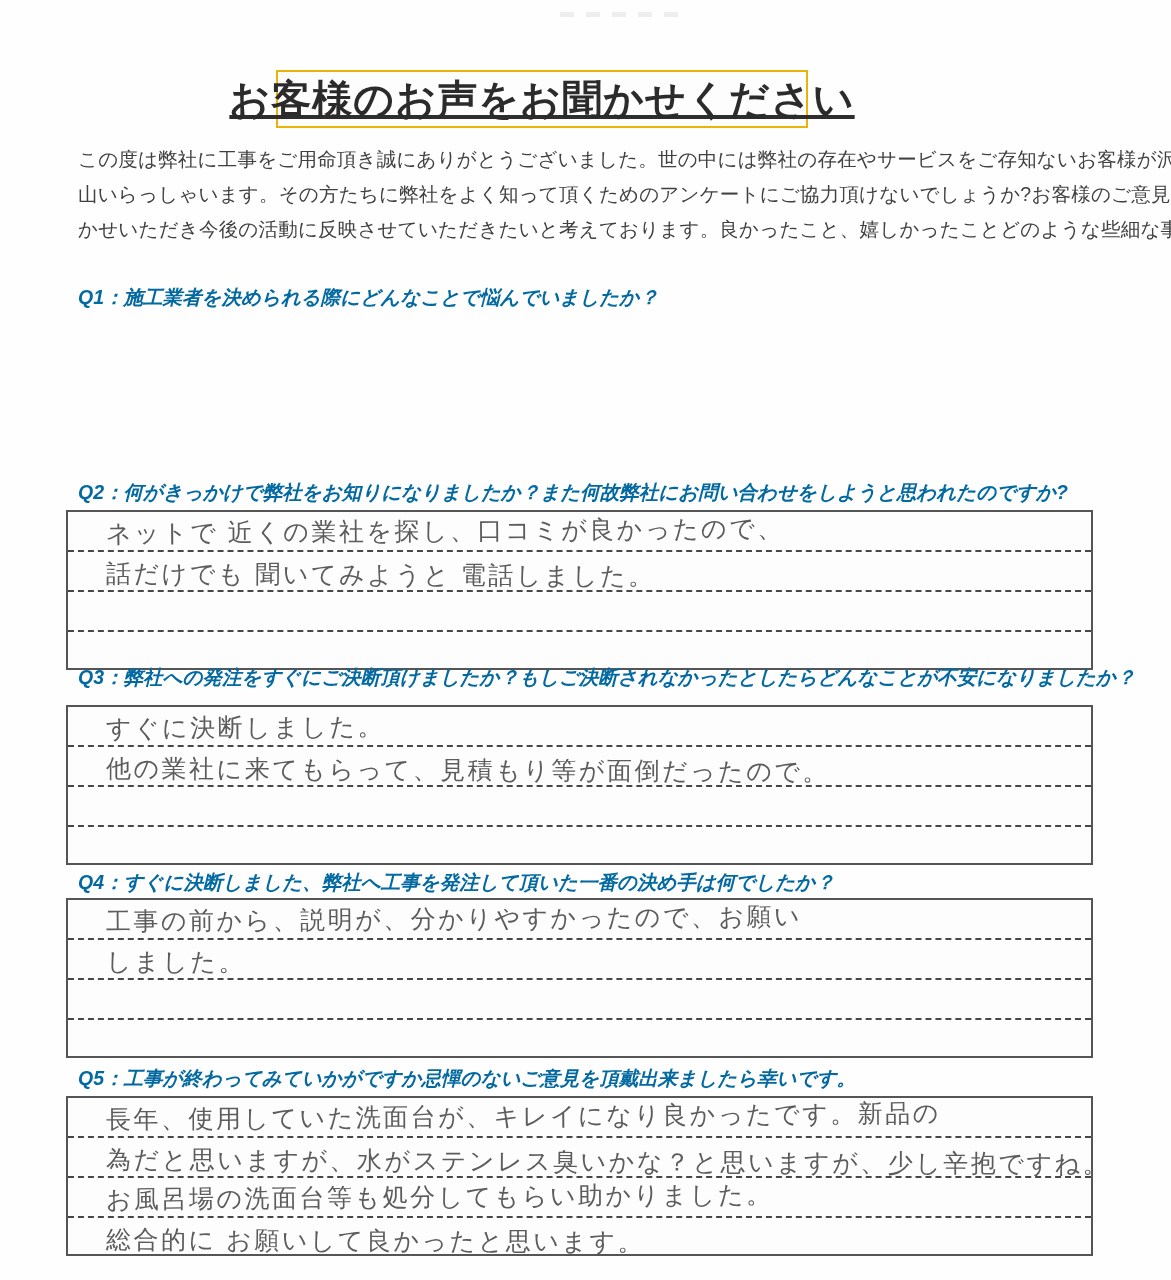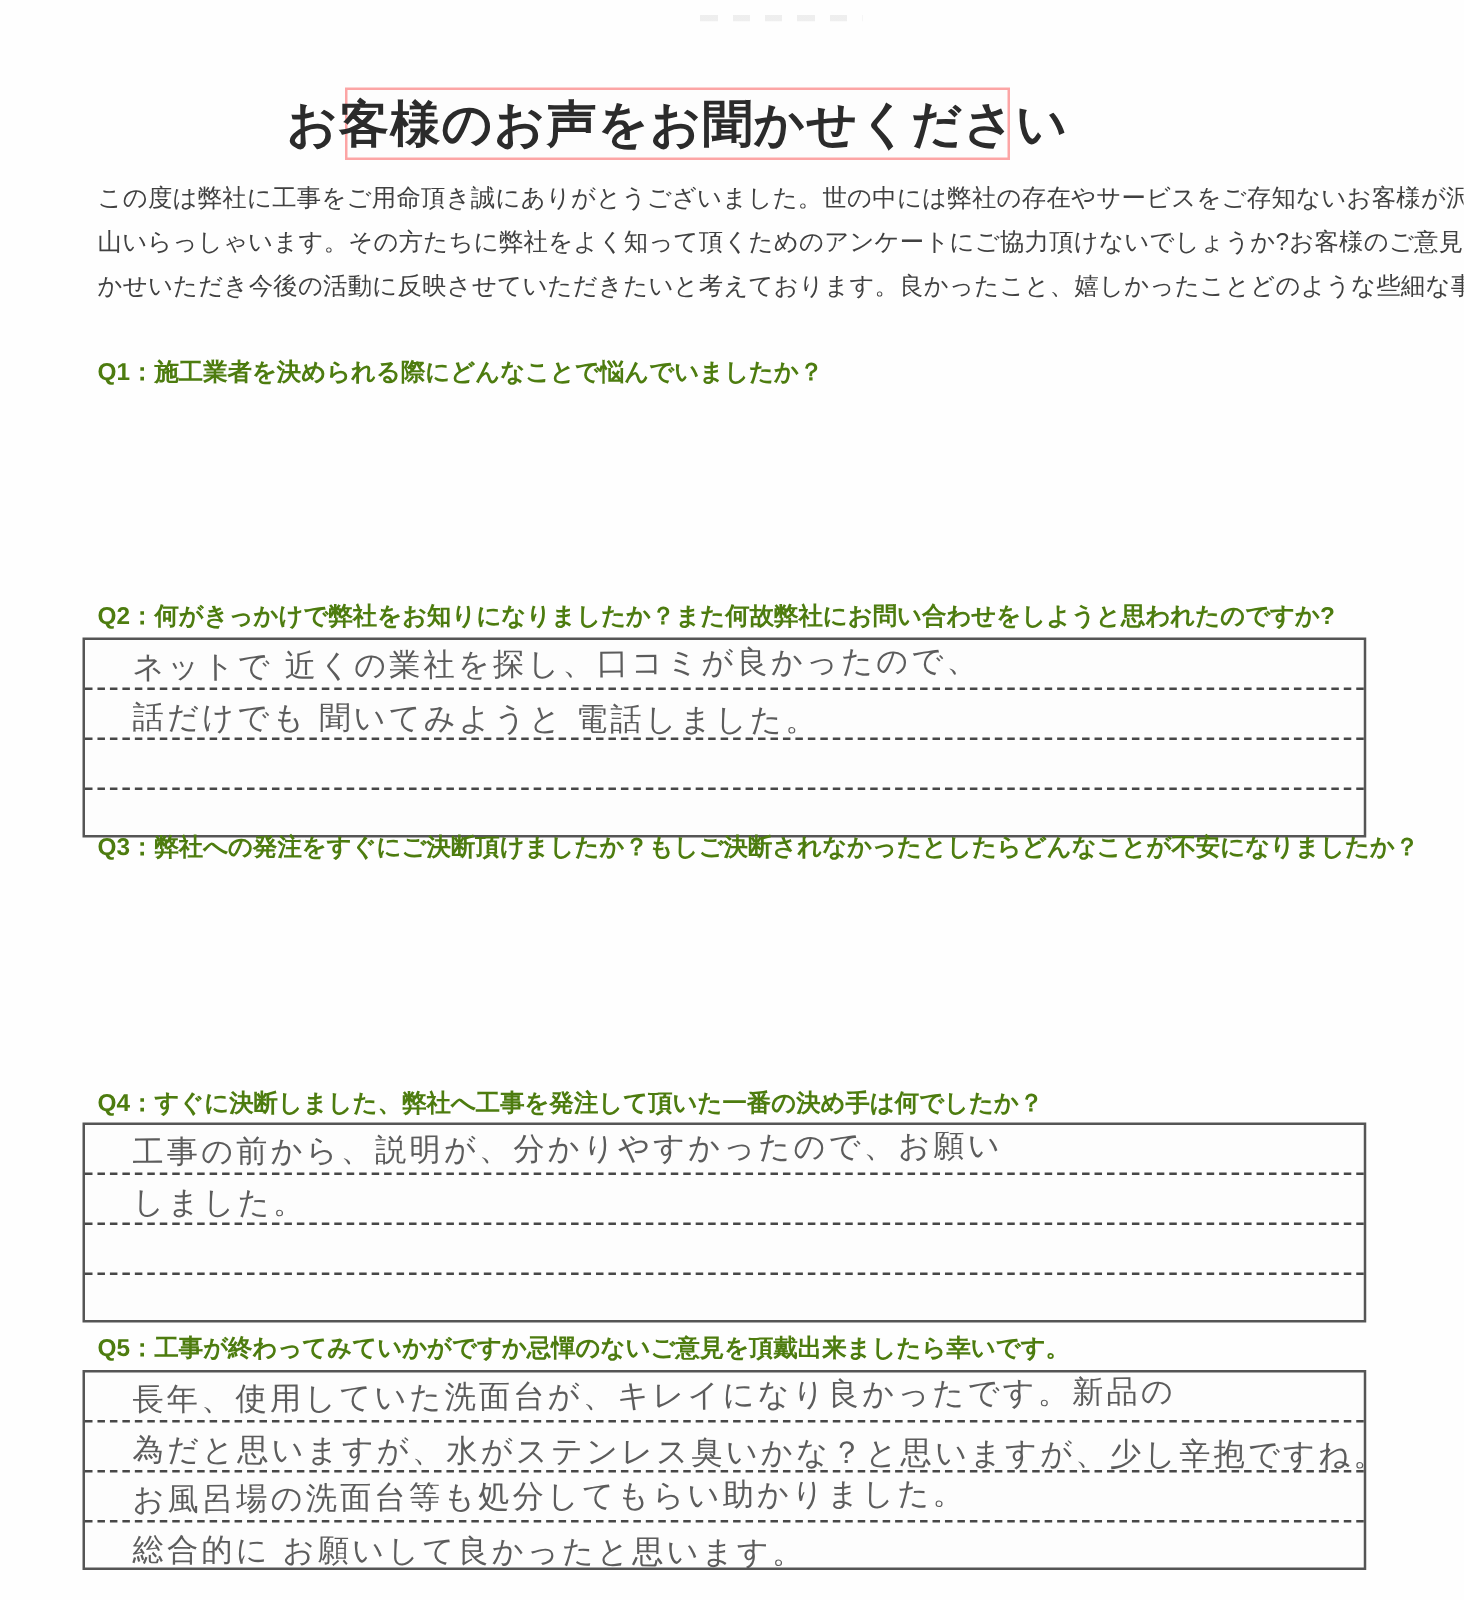"お客様のお声をお聞かせください" .title-box { border: 2px solid #fca5a5 -> 2px solid #eab308; text-decoration: none -> underline }
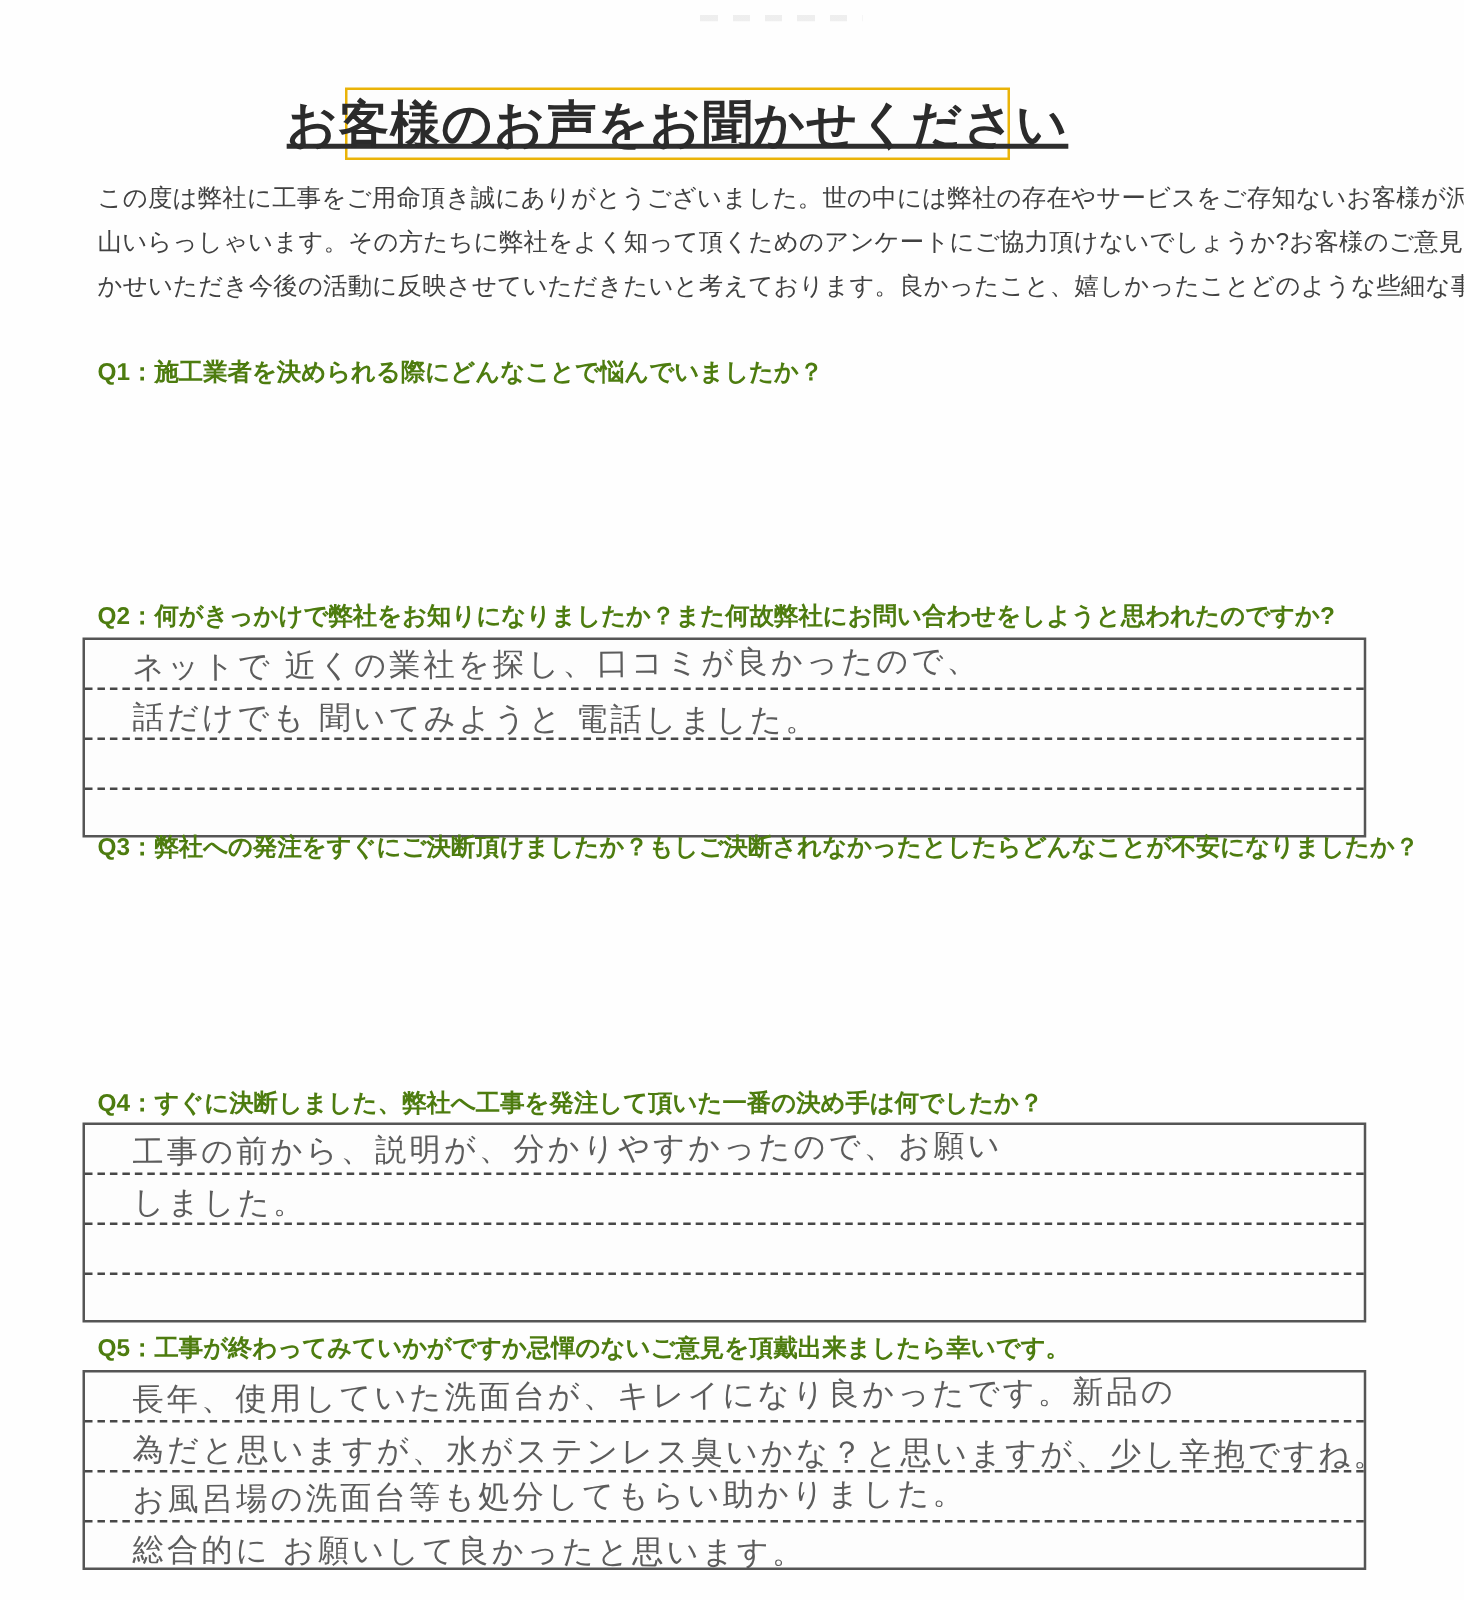"Q1：施工業者を決められる際にどんなことで悩んでいましたか？" .q-label { color: #4d7c0f -> #0369a1; font-style: none -> italic }
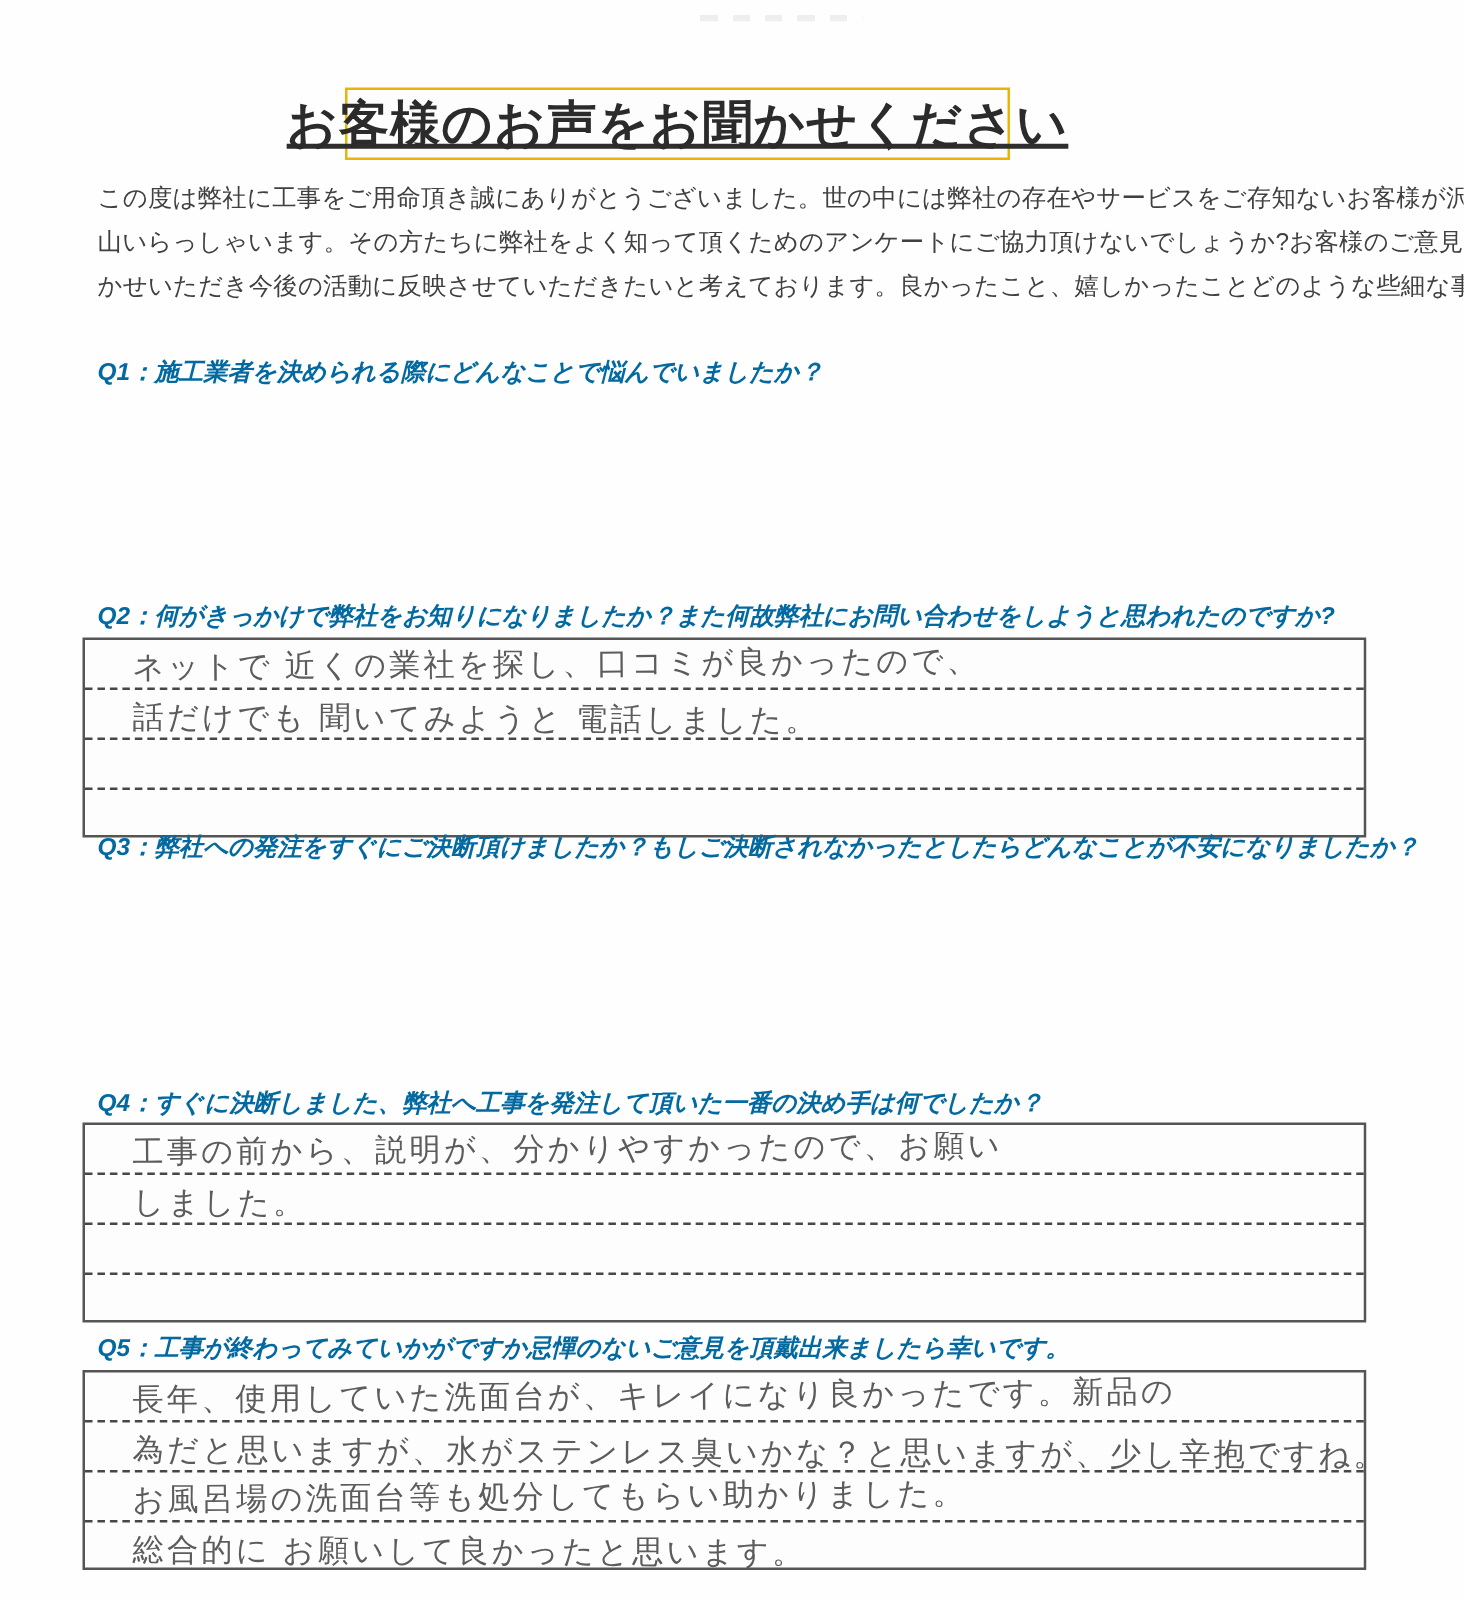"すぐに決断しました。" div.answer-box { html: none -> <div> <div> <span>すぐに決断しました。</span> </div> <div> <span>他の業社に来てもらって、見積もり等が面倒だったので。</span> </div> <div> <span></span> </div> <div> <span></span> </div> </div> }
